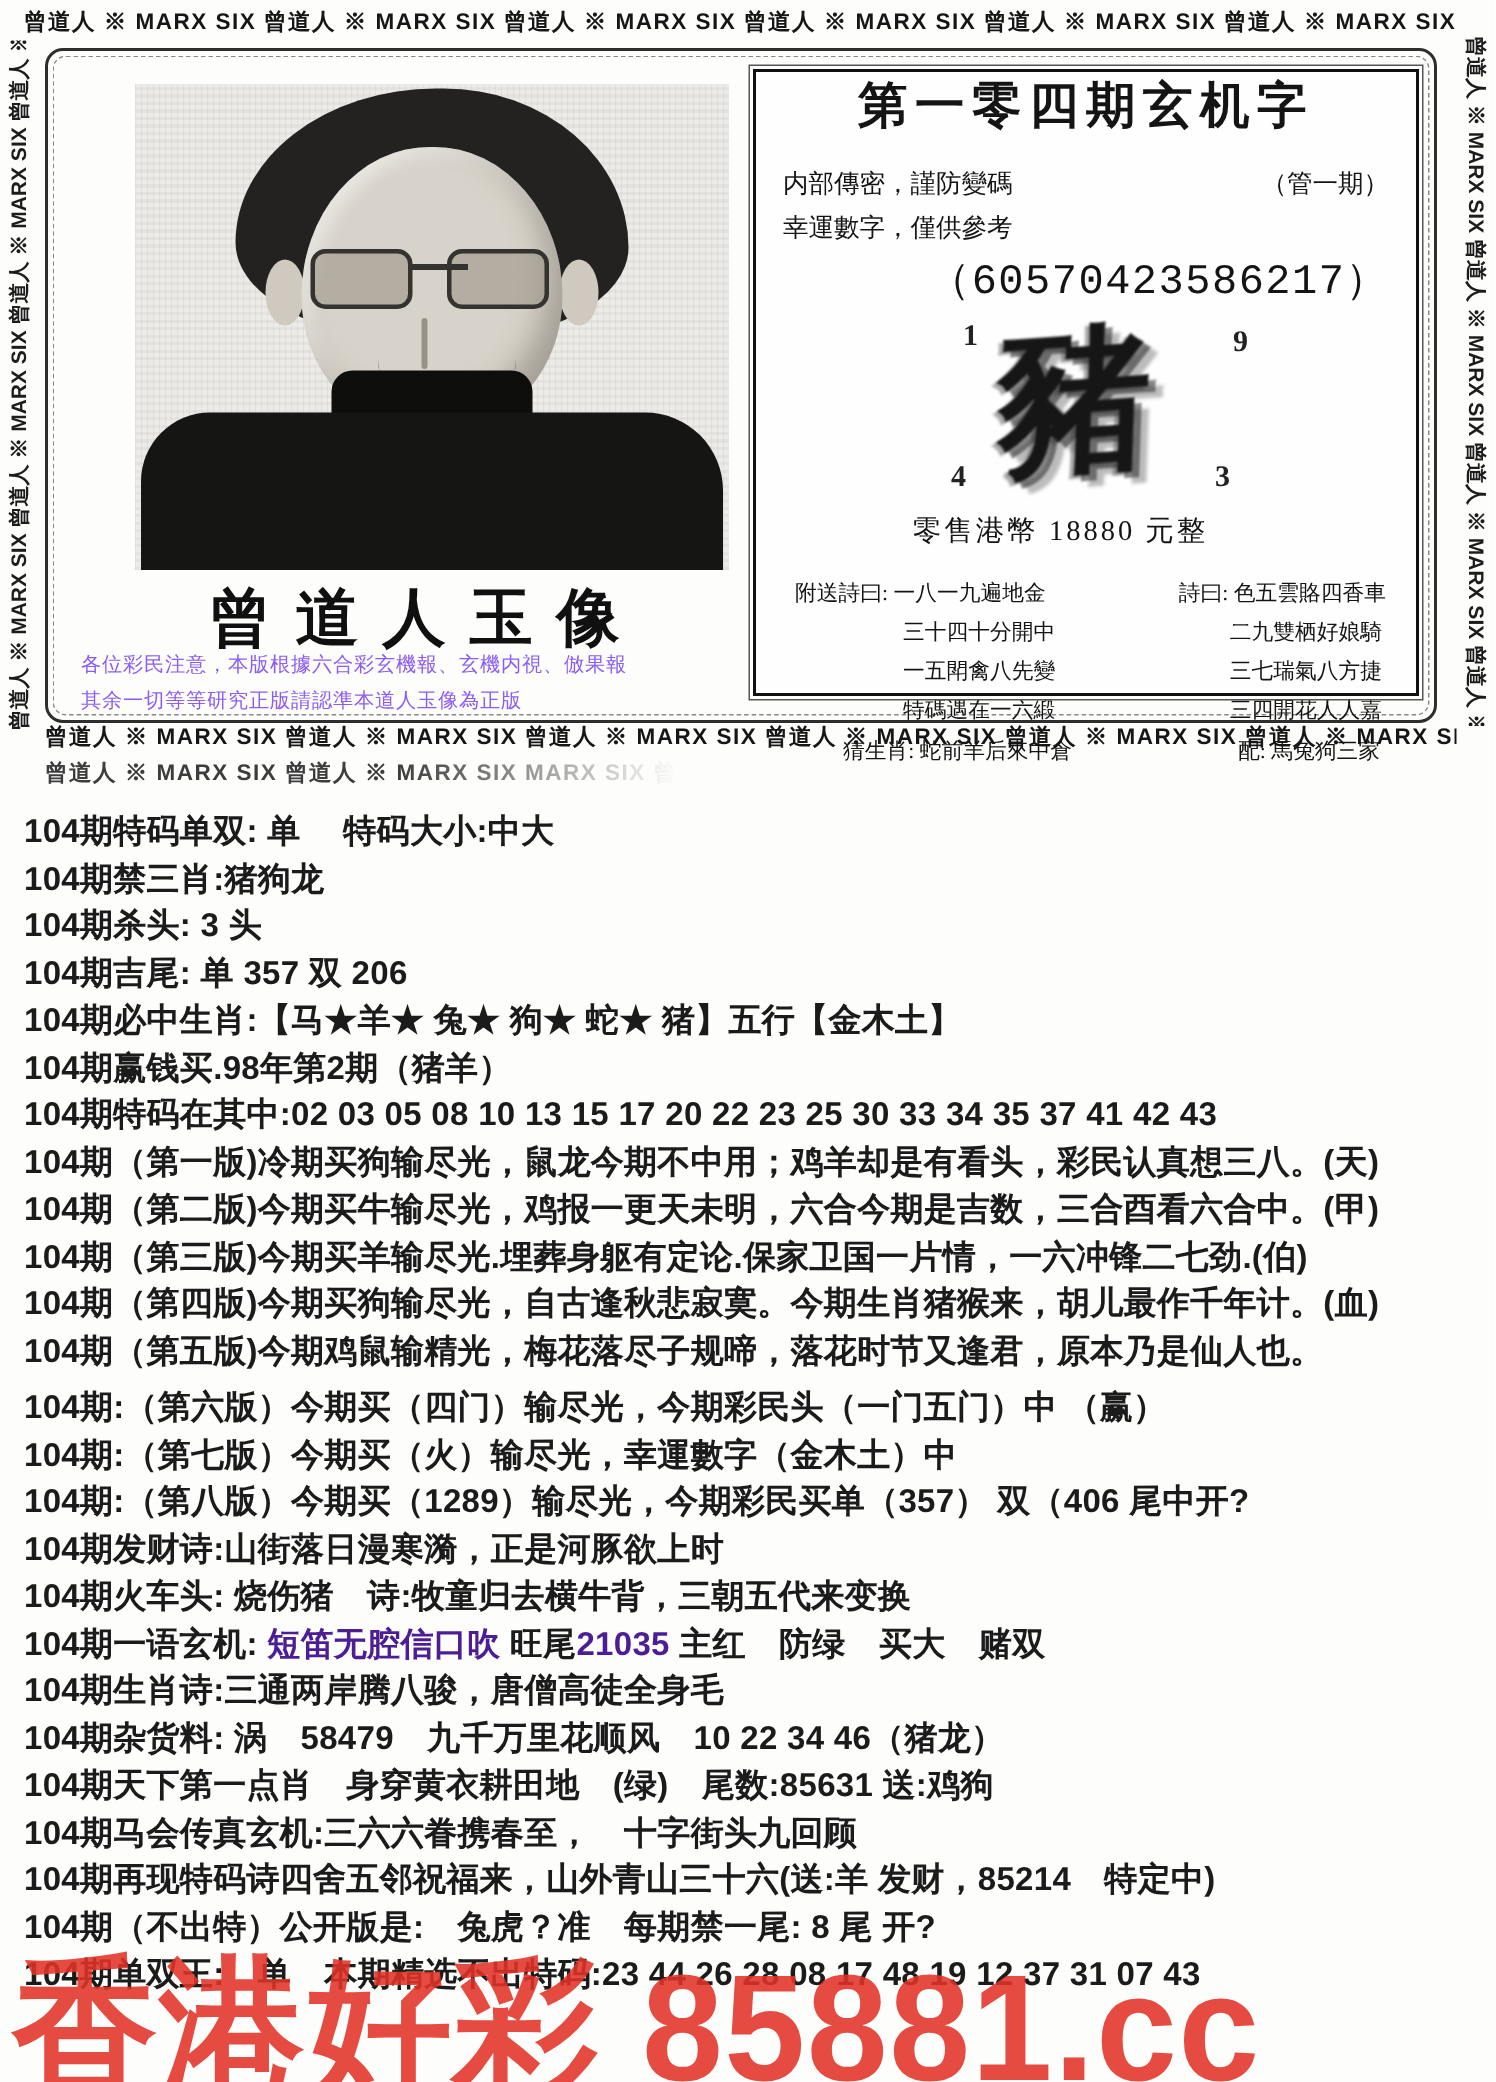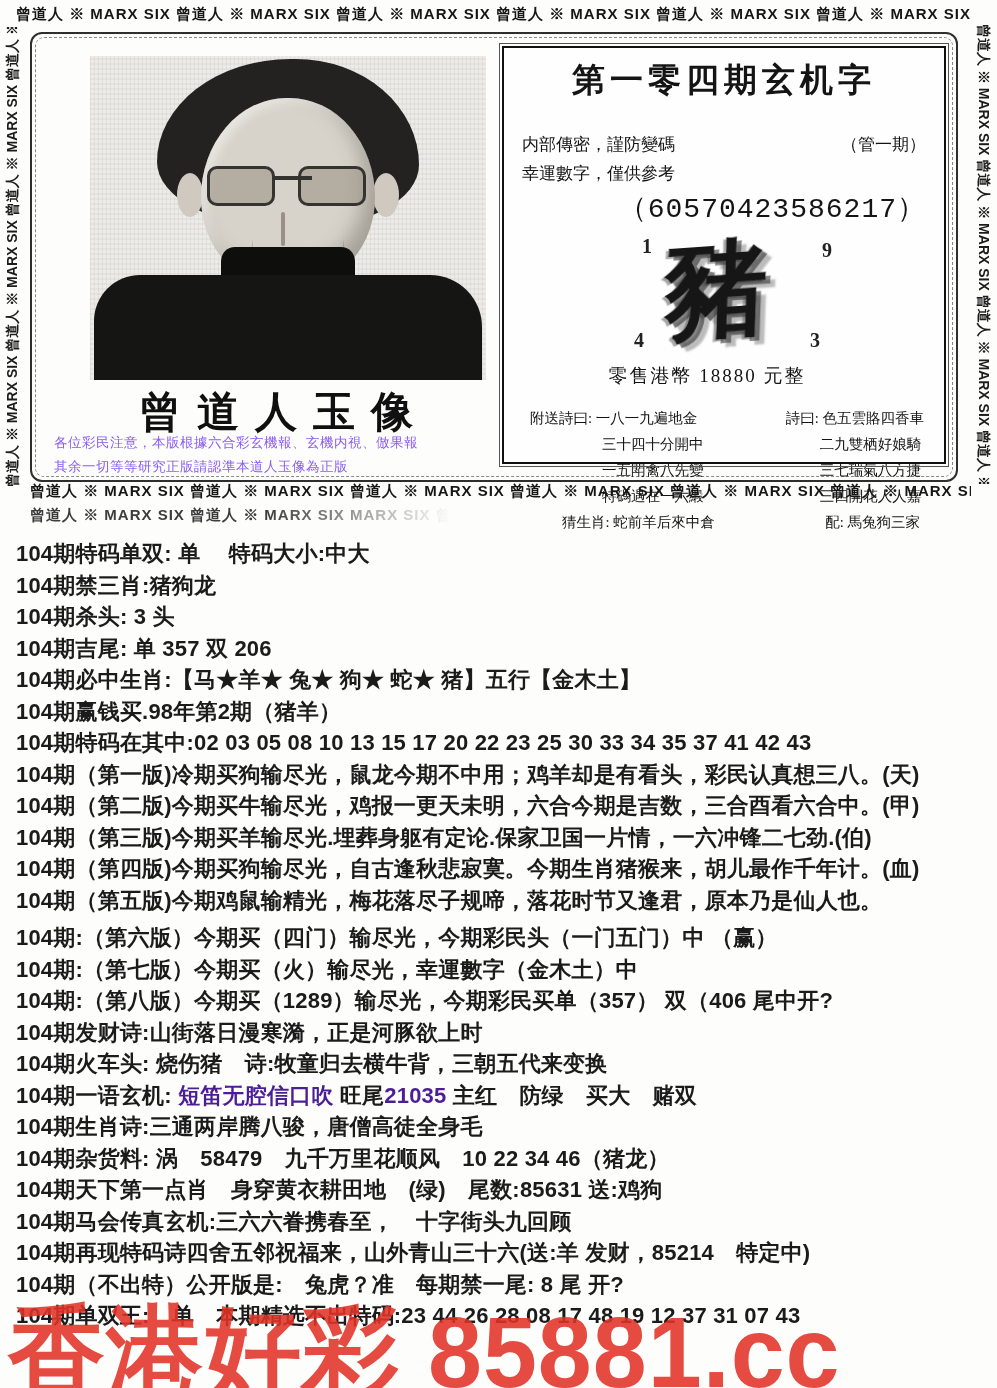"第一零四期玄机字" #mbox { padding: 10px 18px -> 0 18px }
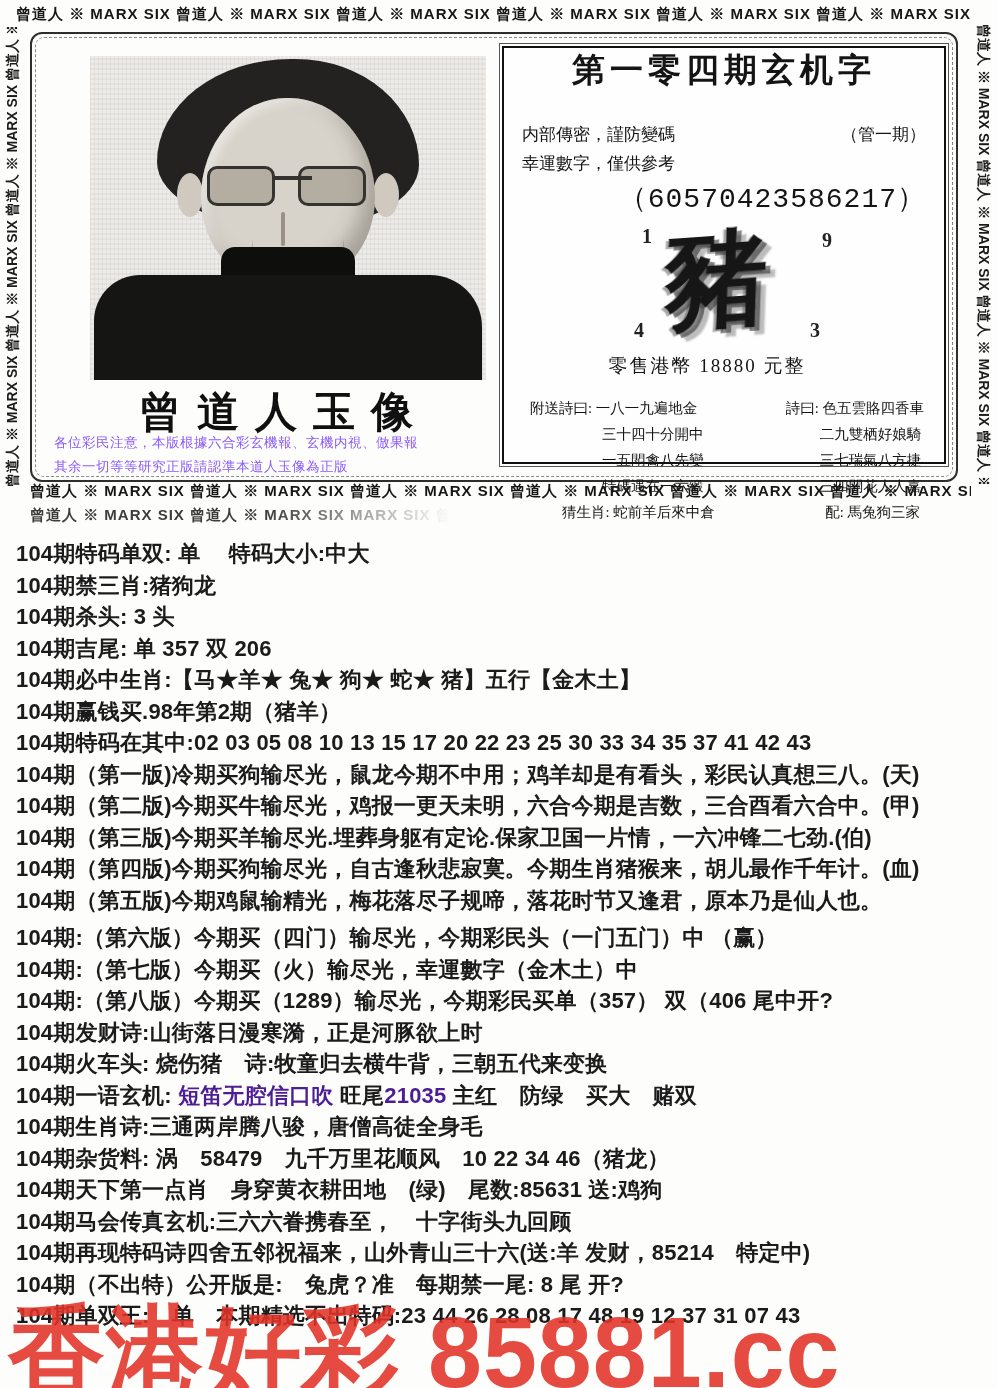"内部傳密，謹防變碼" .mrow { margin-top: 30px -> 18px }
